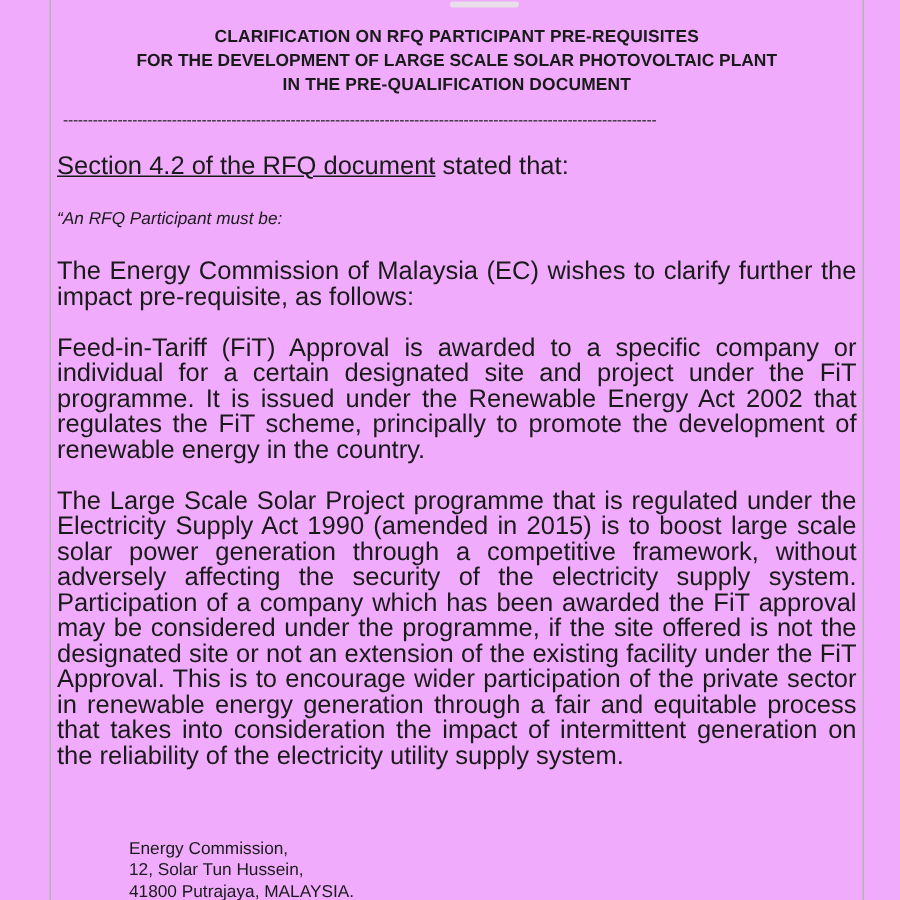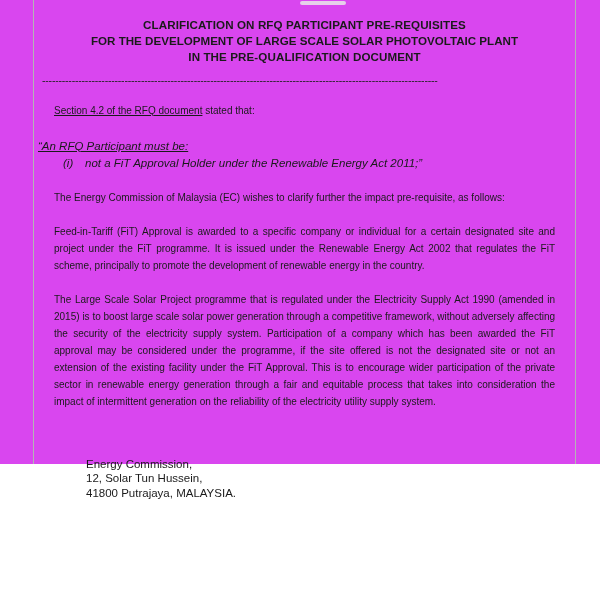"CLARIFICATION ON RFQ PARTICIPANT" #page { background: #d946ef -> #f0abfc; height: 464px -> 600px }
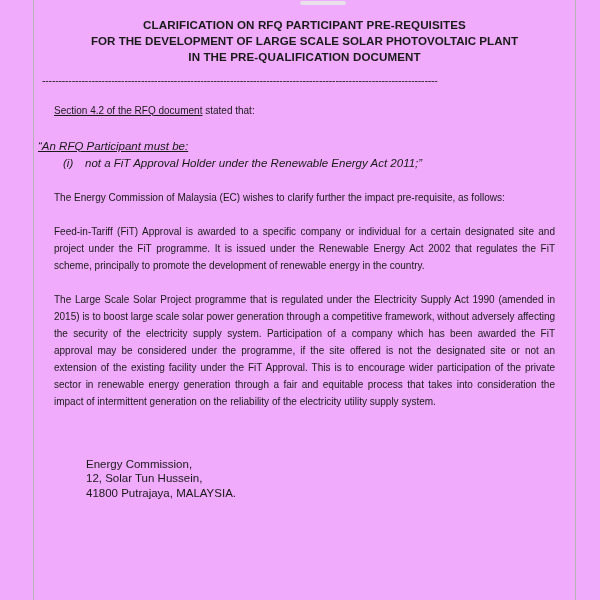"Section 4.2 of the RFQ" .para { font-size: 10px -> 17px; margin: 16px -> 0 }
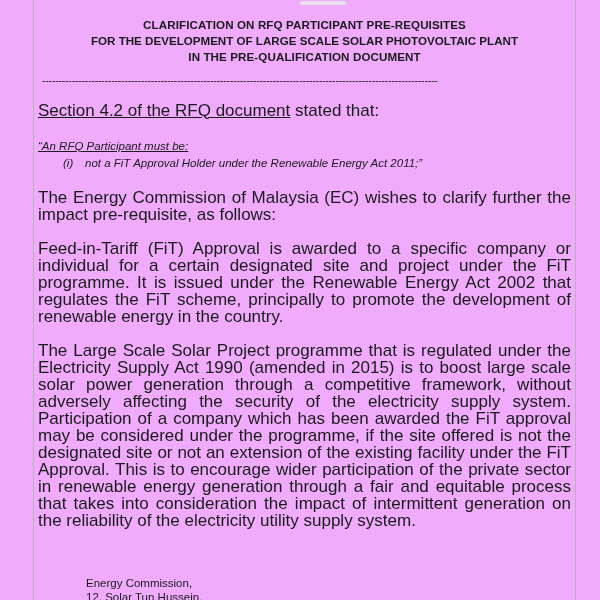"“An RFQ Participant must be:" .quote-line { text-decoration: underline -> none }
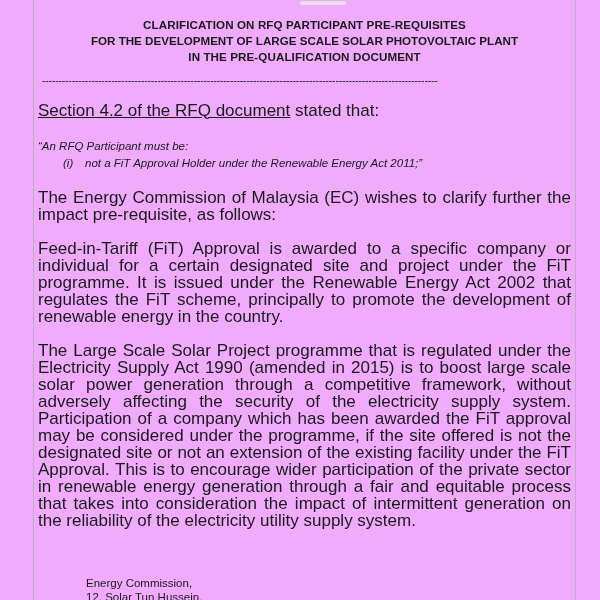"(i) not a FiT Approval" p.quote-item { html: <p><span>(i)</span><span>not a FiT Approval Holder under the Renewable Energy Act 2011;”</span></p> -> none }
